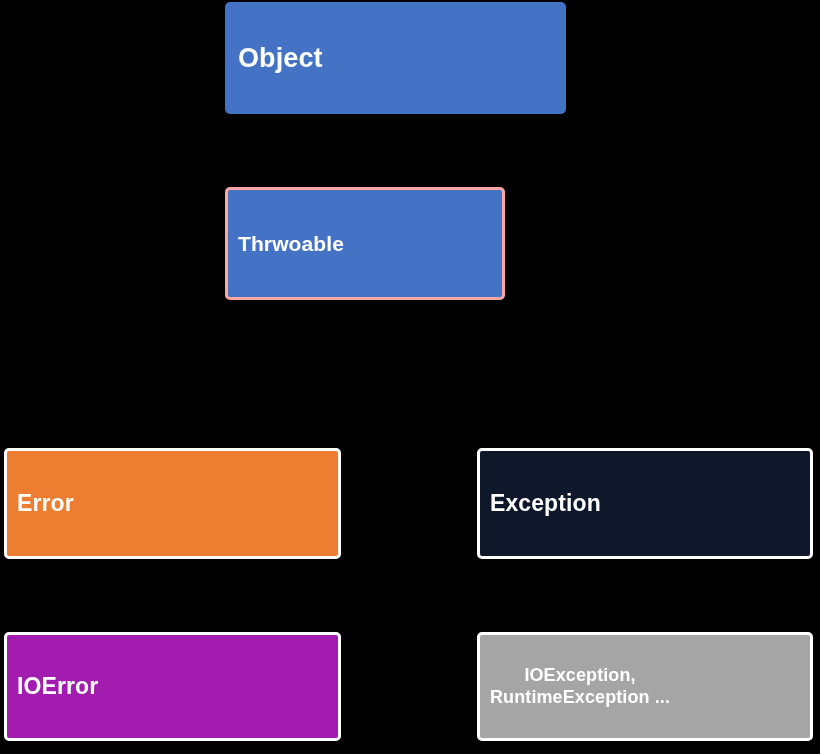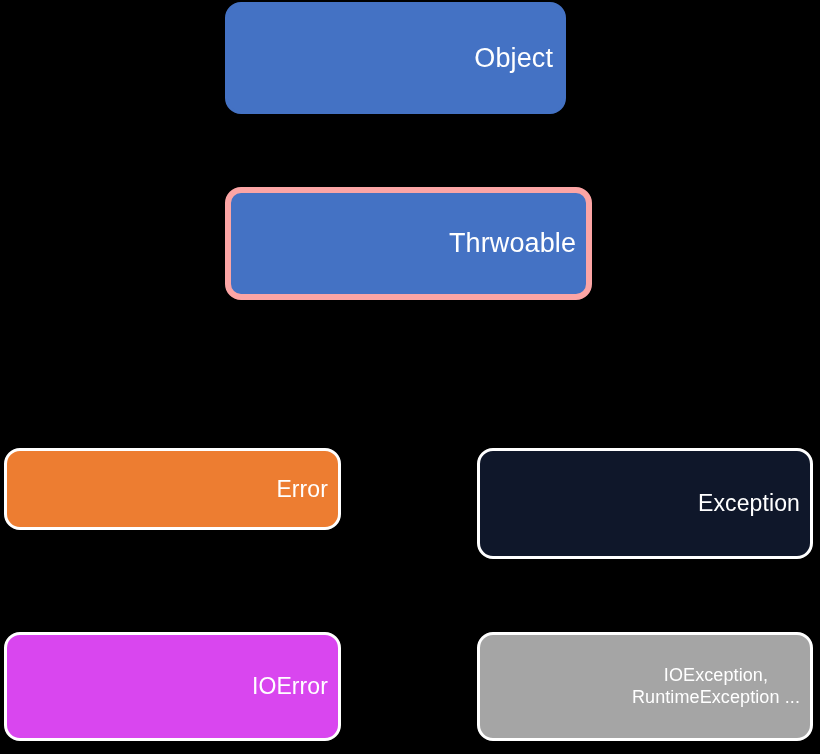"Object" .node { border-radius: 16px -> 5px; font-weight: normal -> bold; justify-content: flex-end -> flex-start }
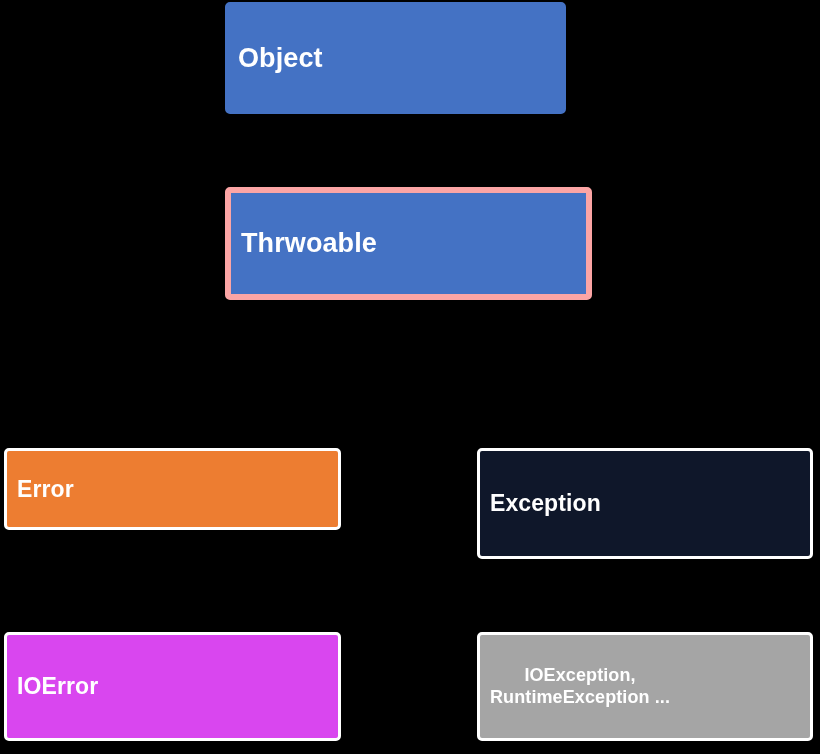"Thrwoable" .node--throwable { border: 6px solid #fca5a5 -> 3px solid #fca5a5; font-size: 27px -> 21px; width: 367px -> 280px }
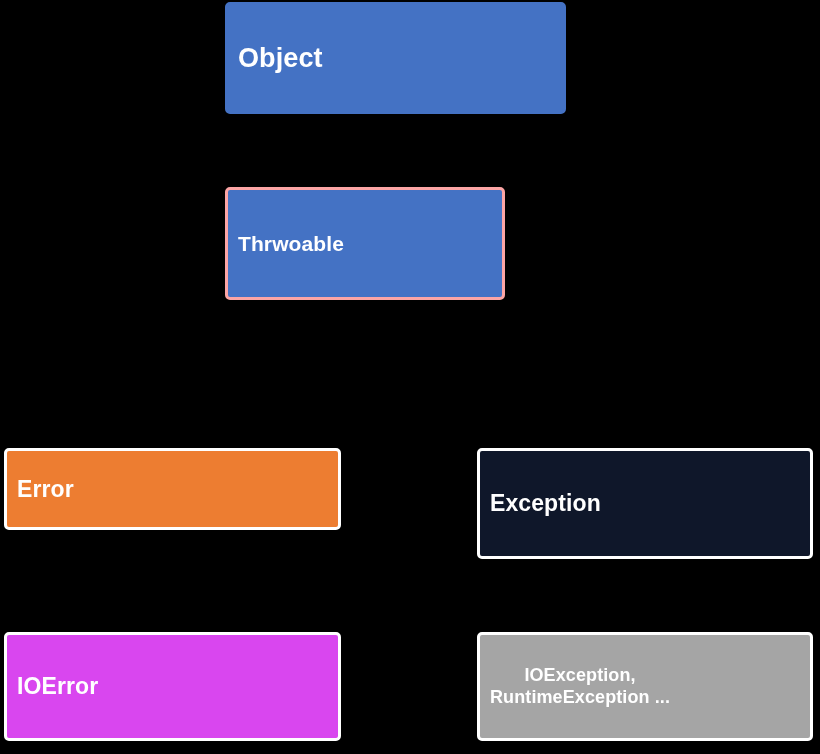"Error" .node--error { height: 82px -> 111px }
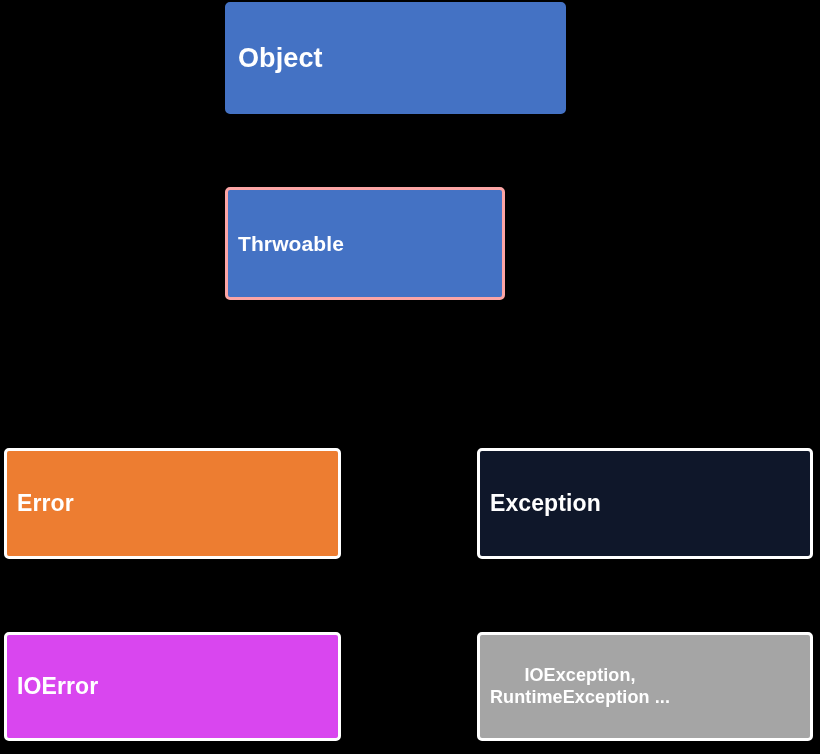"IOError" .node--ioerror { background: #d946ef -> #a21caf }
